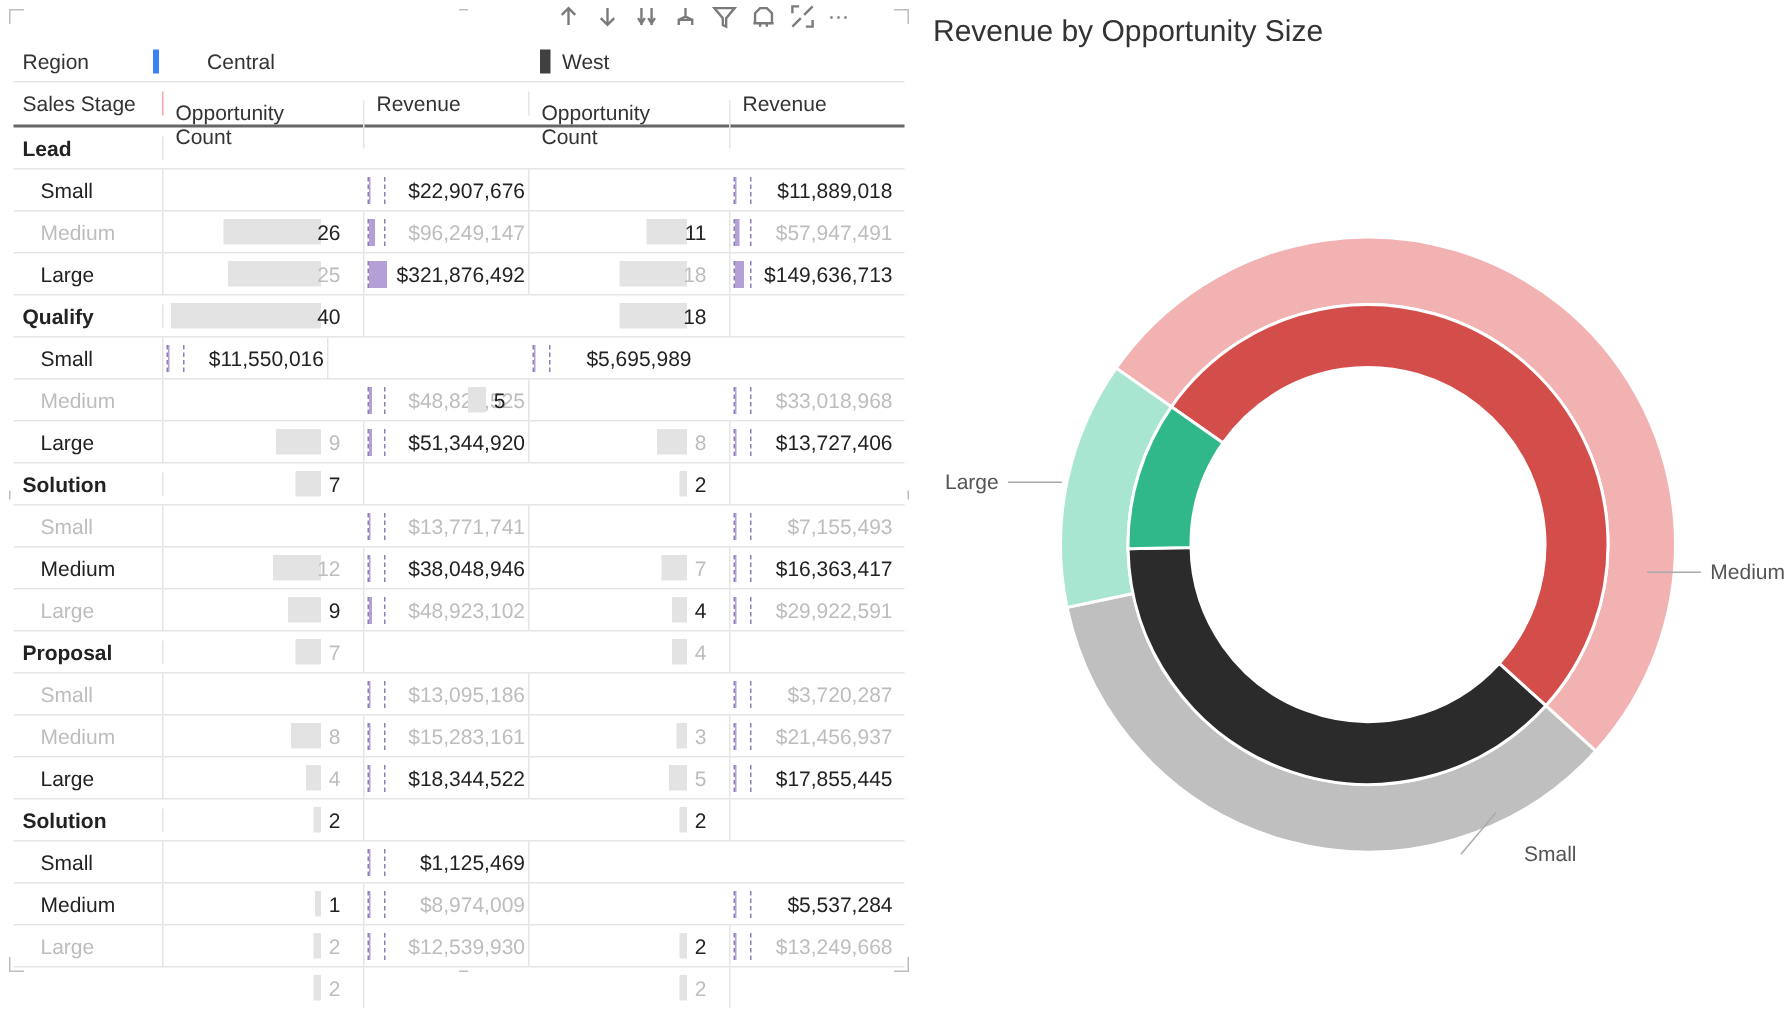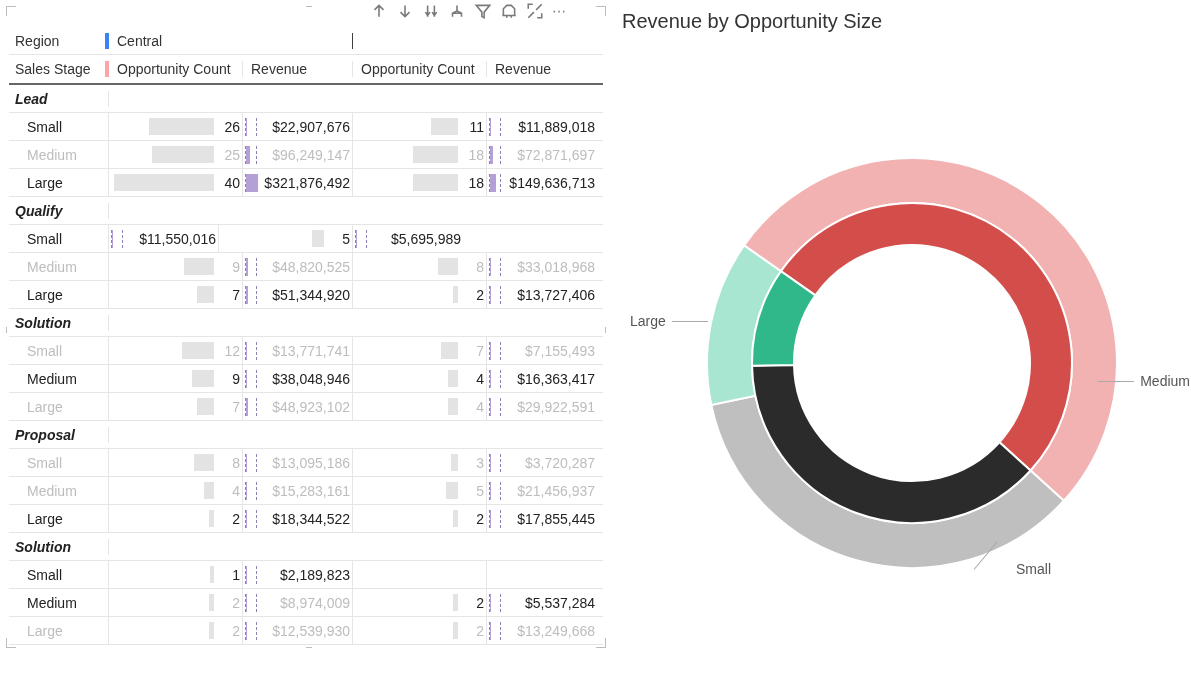"Central" div.col-region { border-right: 1px solid #404040 -> 7px solid #404040; margin-left: none -> 24px }
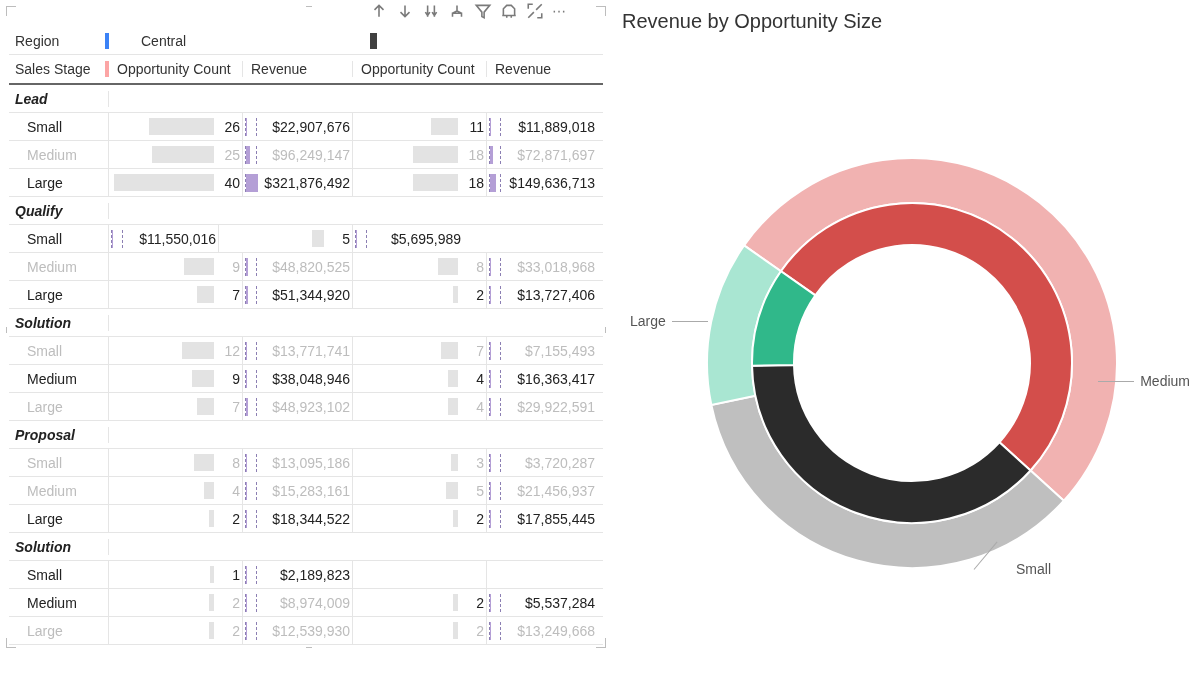"West" div.col-region { html: none -> <div>West</div> }
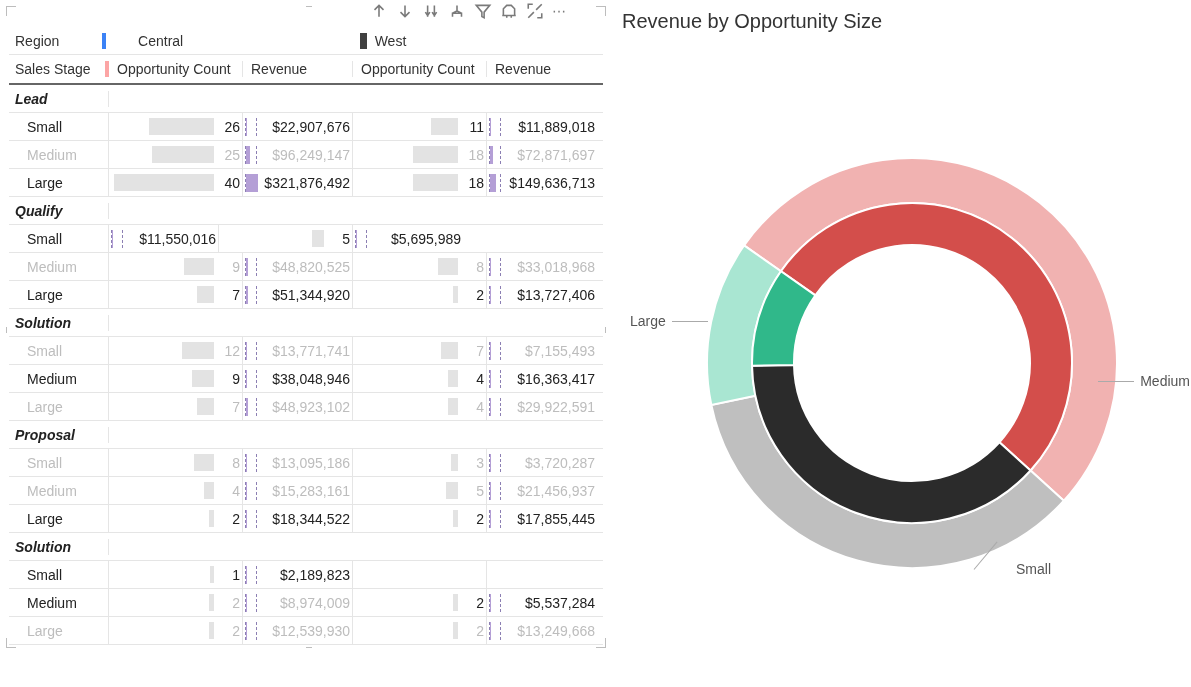"Sales Stage" div.col-stage { border-right: 4px solid #fca5a5 -> 1px solid #fca5a5 }
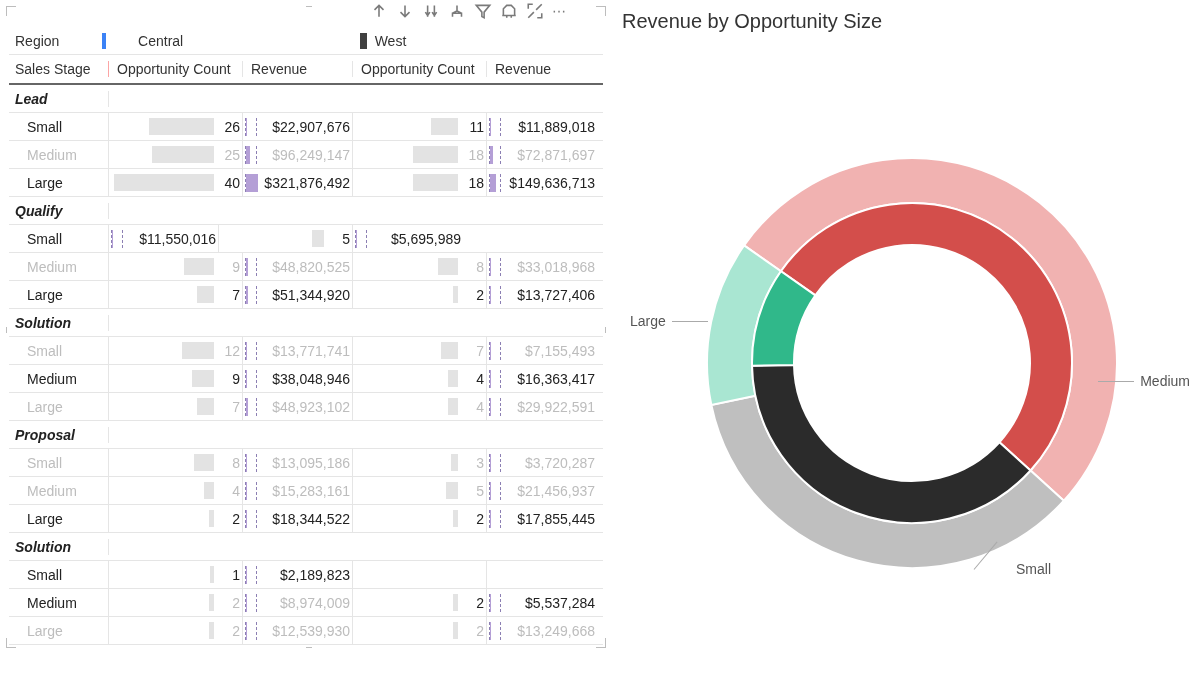"Opportunity Count" .col-cnt { margin-top: none -> 28px; padding-right: 0 -> 13px }
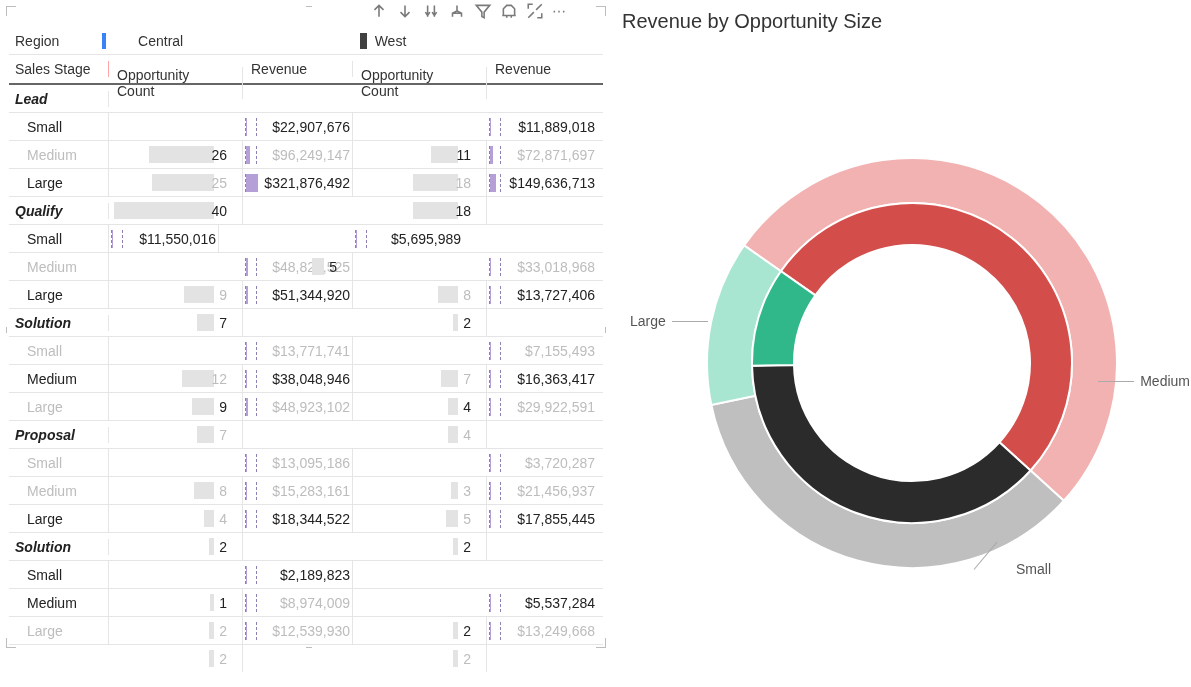"Lead" .group-row .col-stage { font-style: italic -> none }
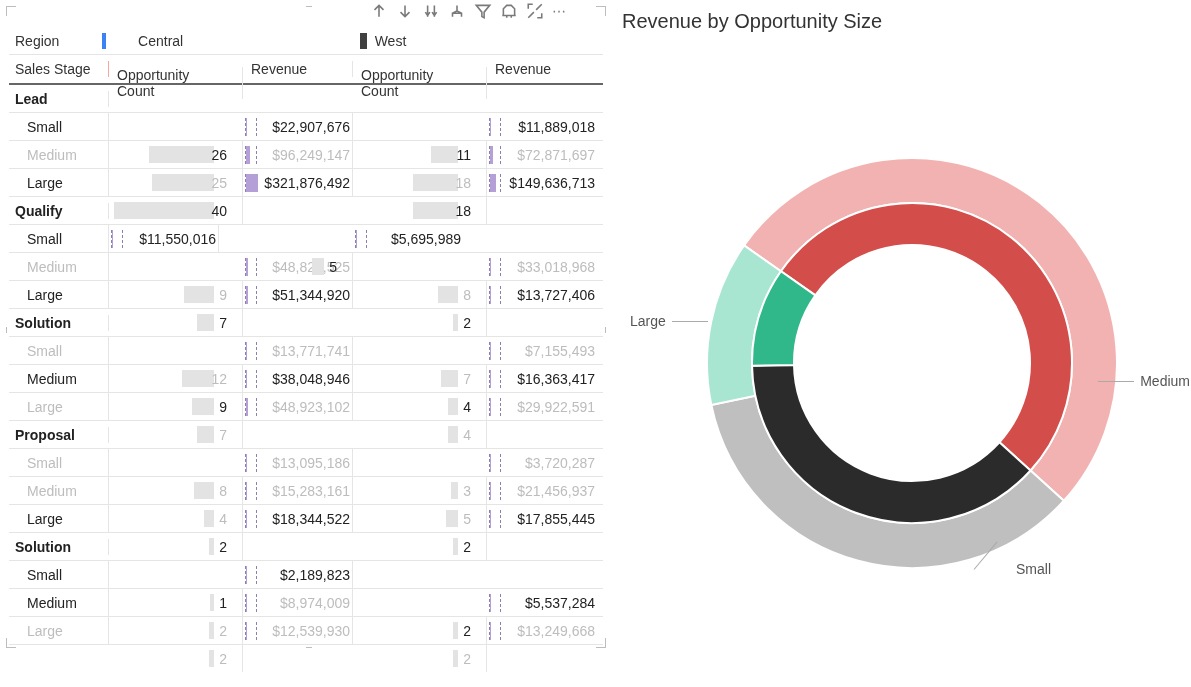"$72,871,697" span.rev-text { text: $72,871,697 -> $57,947,491 }
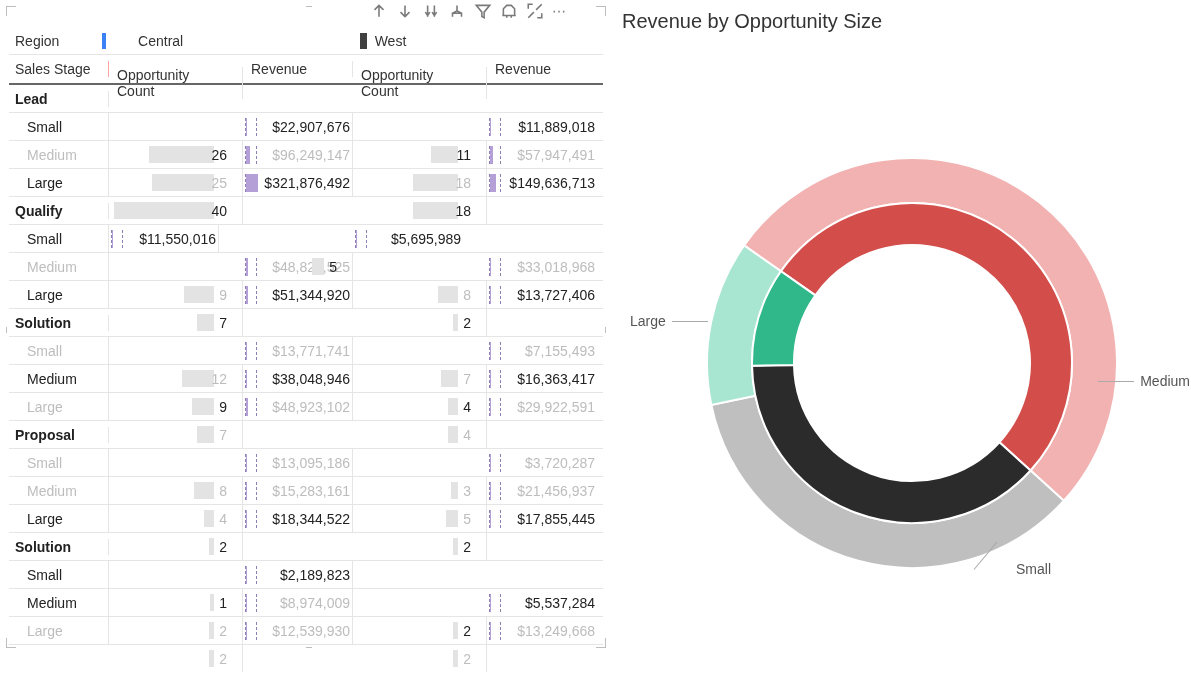"$2,189,823" span.rev-text { text: $2,189,823 -> $1,125,469 }
